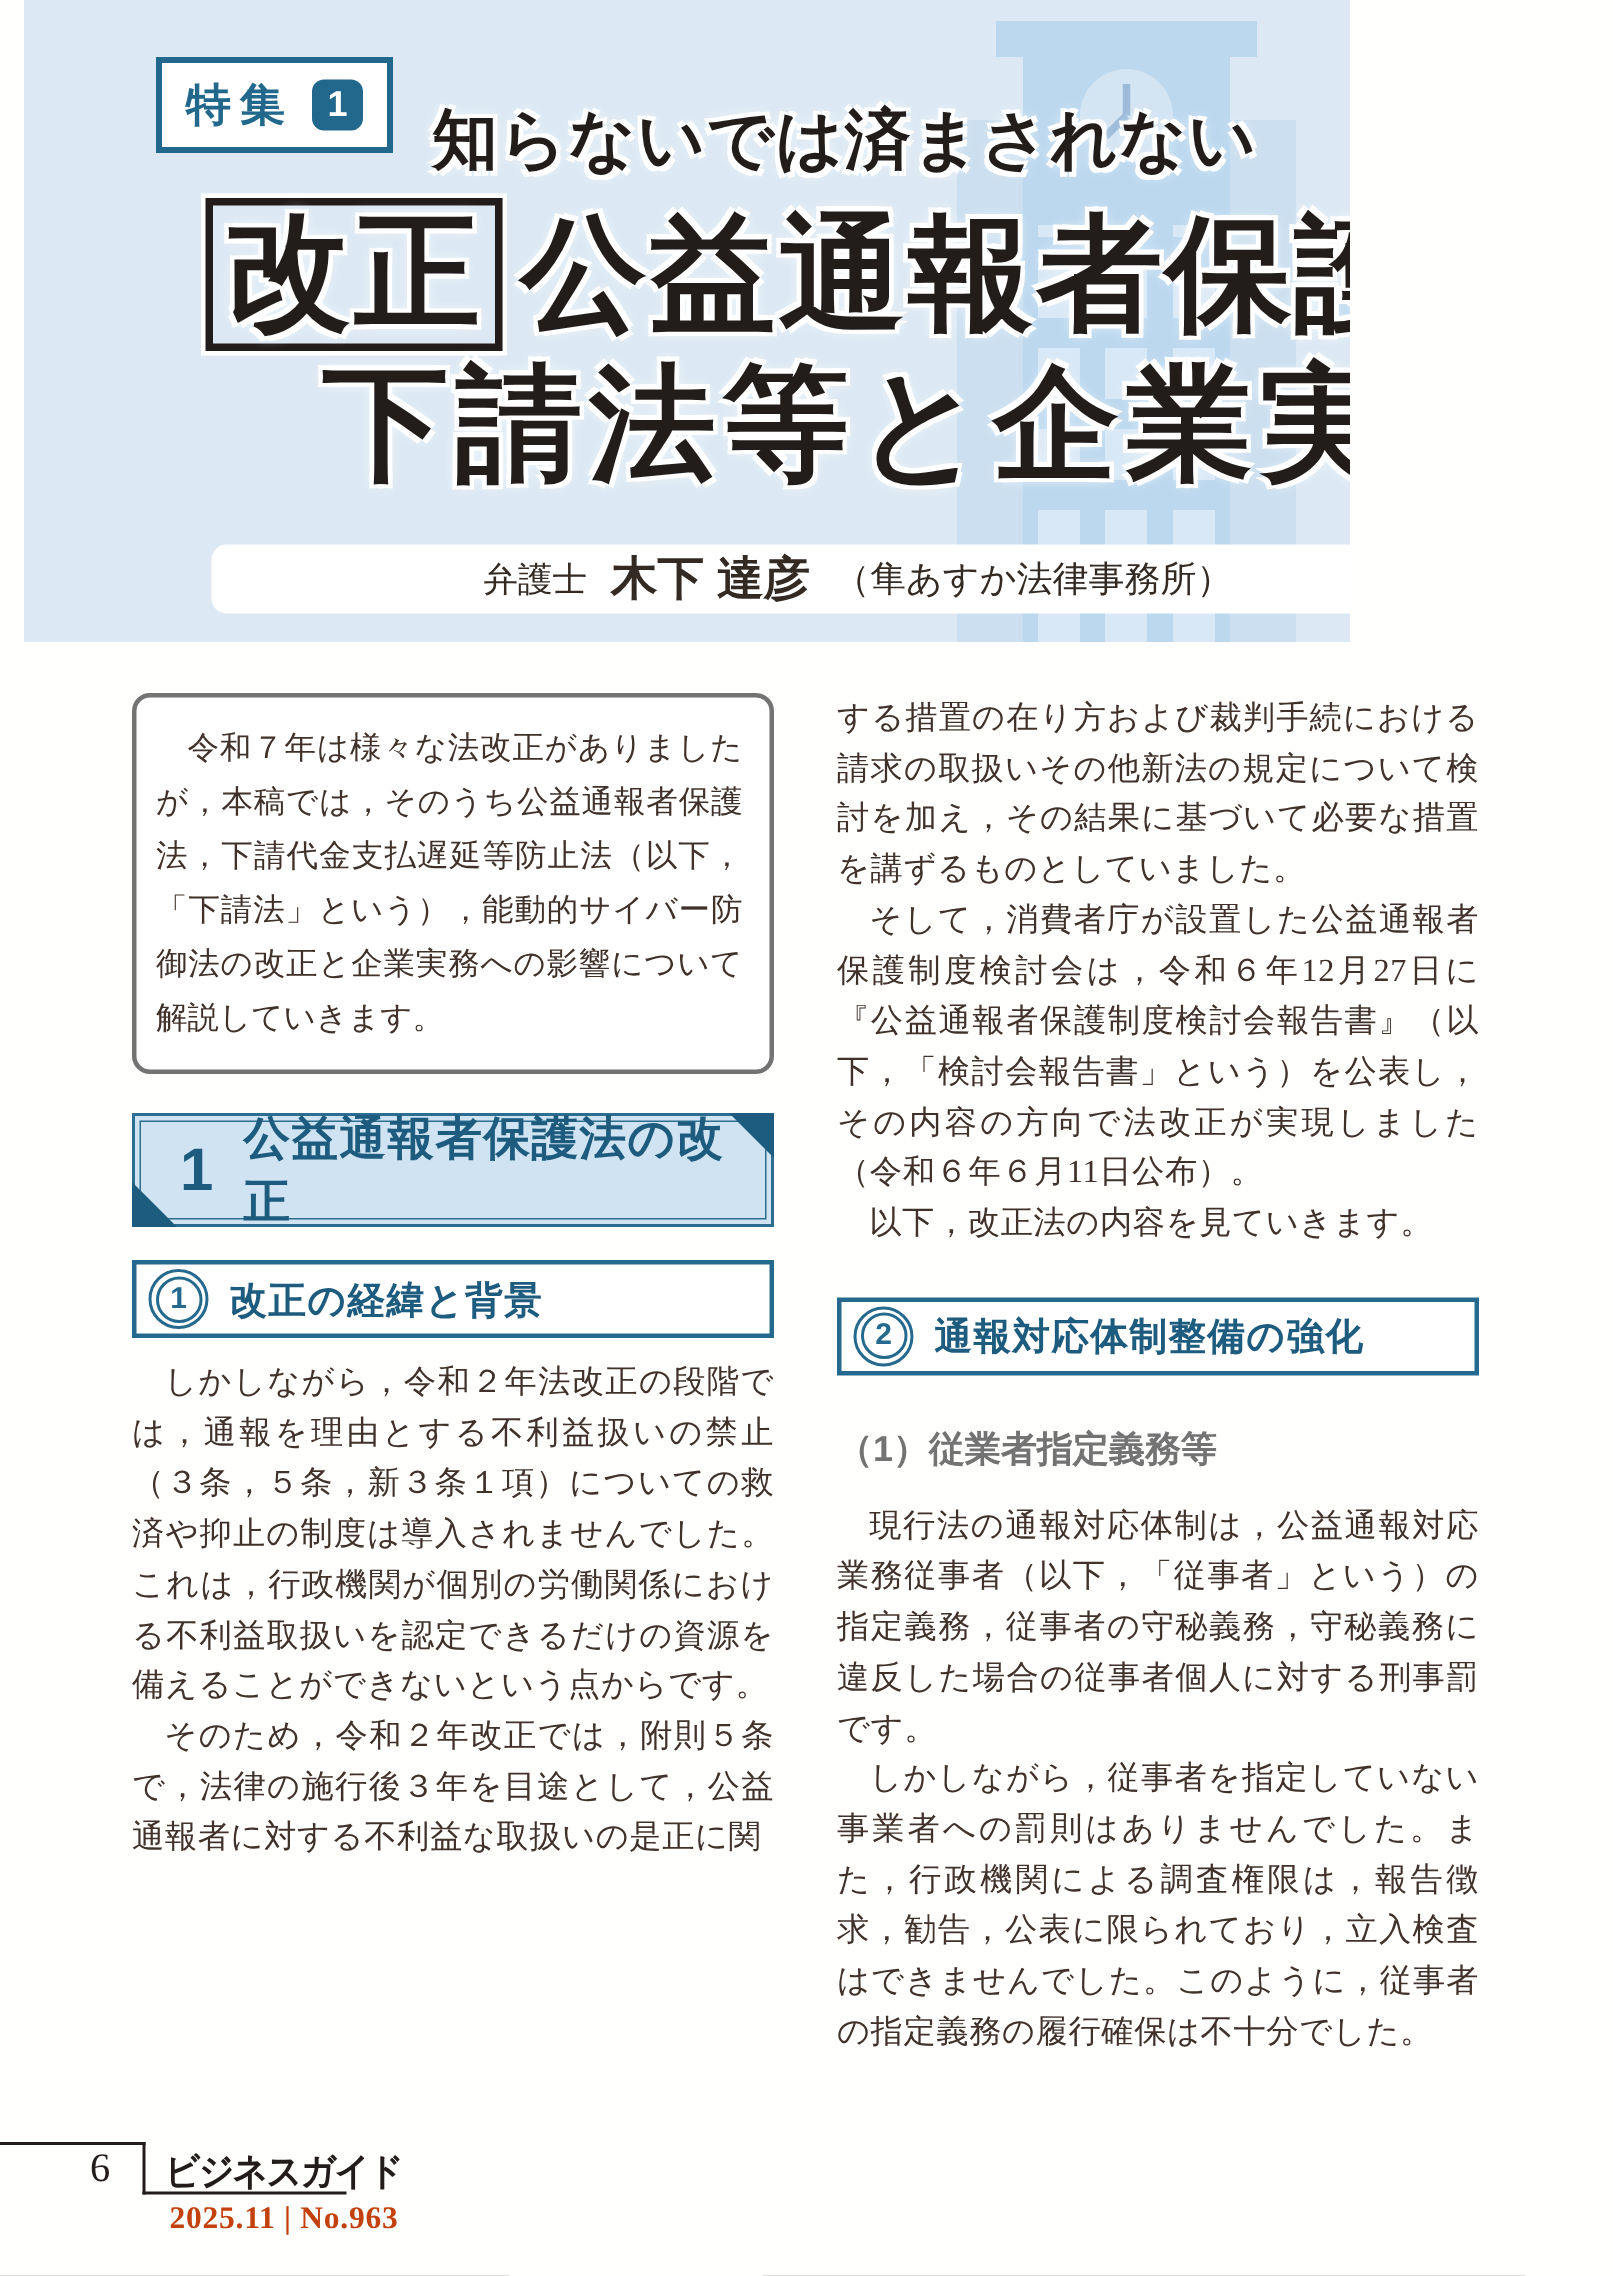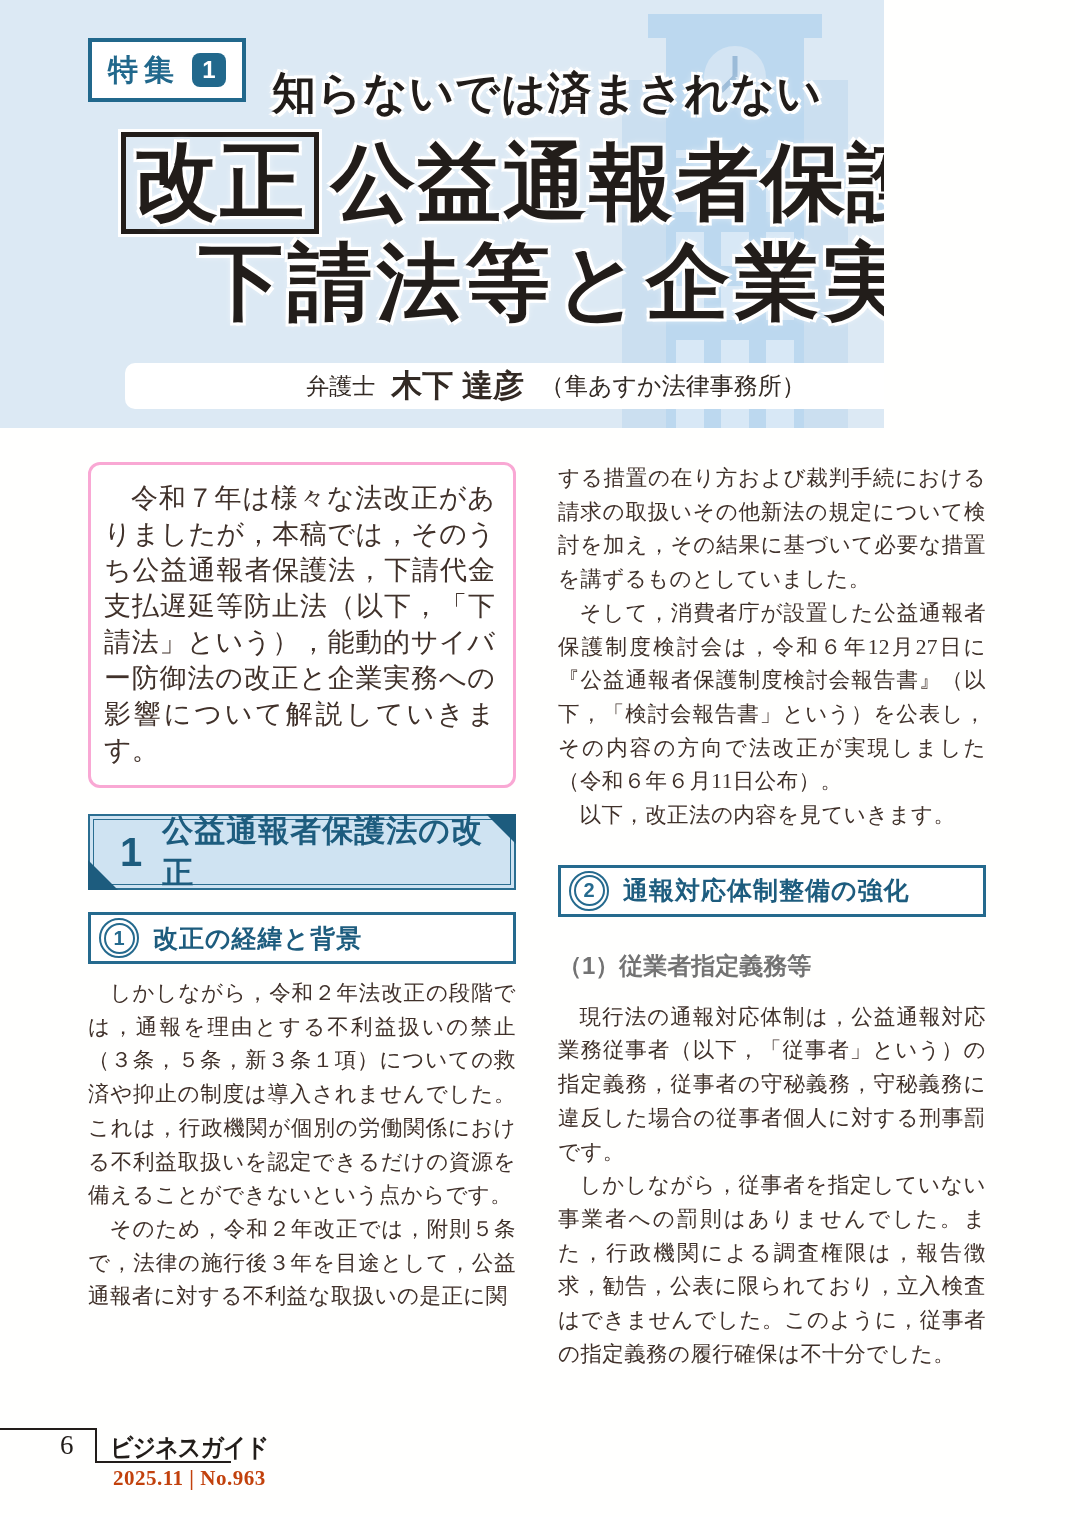"特集" .header { left: 0 -> 16px }
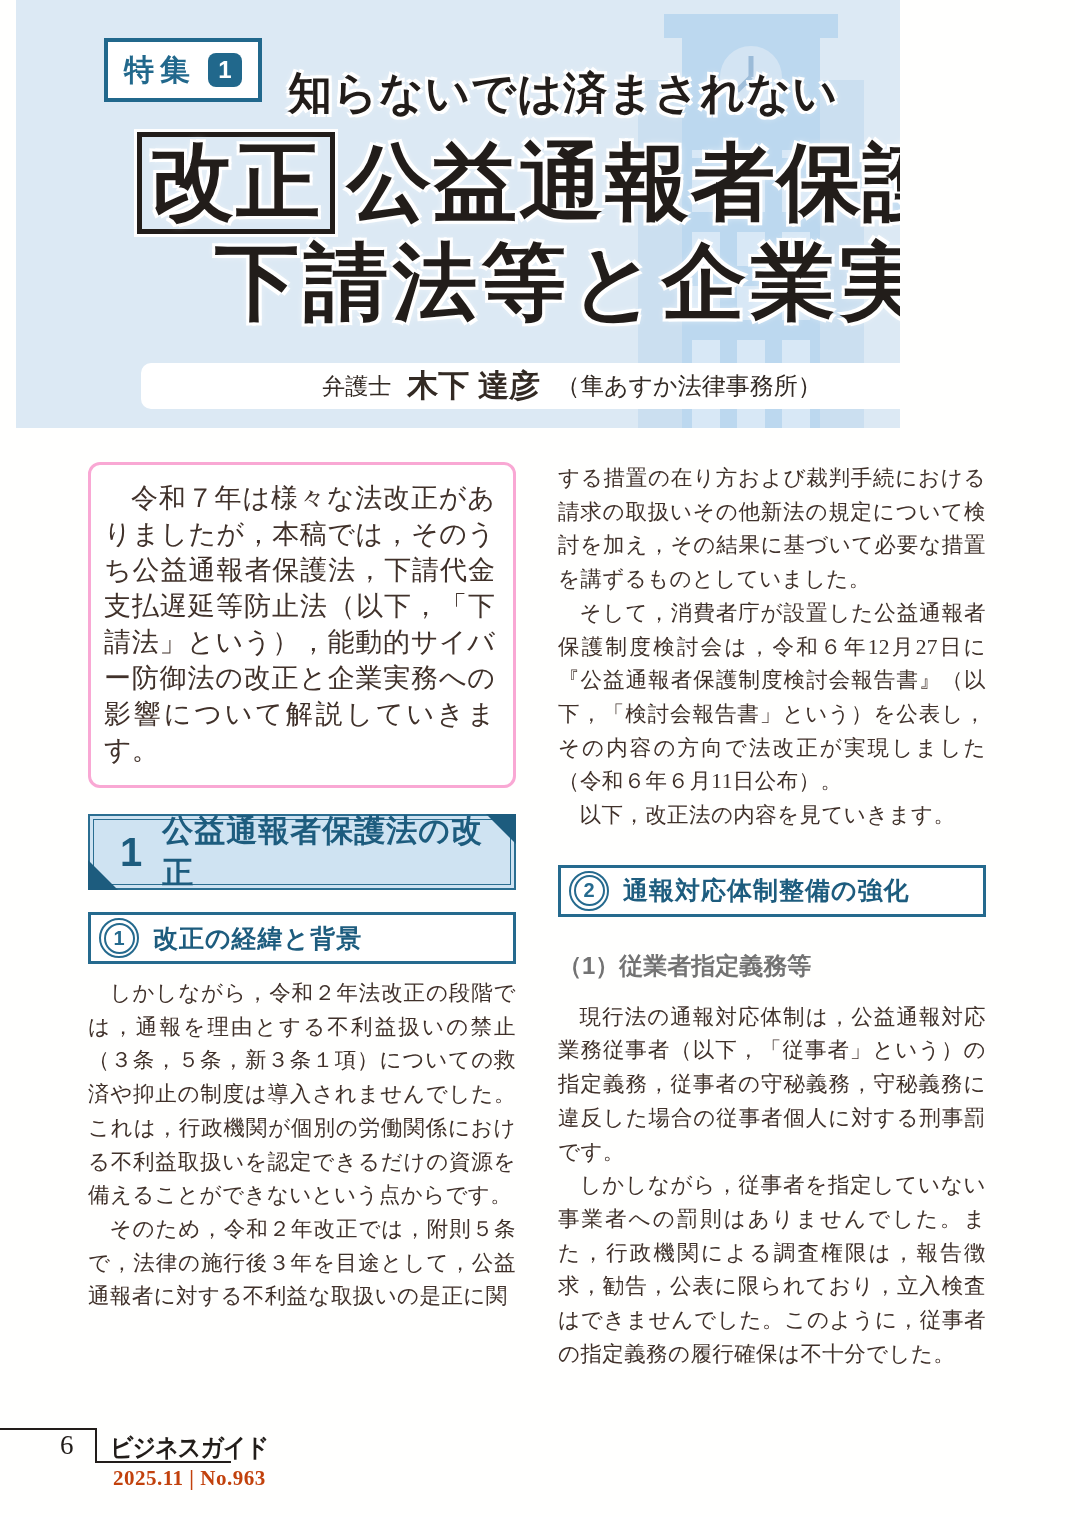"令和７年は様々な法改正がありましたが，本稿では，そのうち公益通報者保護法，下請代" .intro-box { border: 3px solid #f9a8d4 -> 3px solid #737373; font-size: 27px -> 21px }
